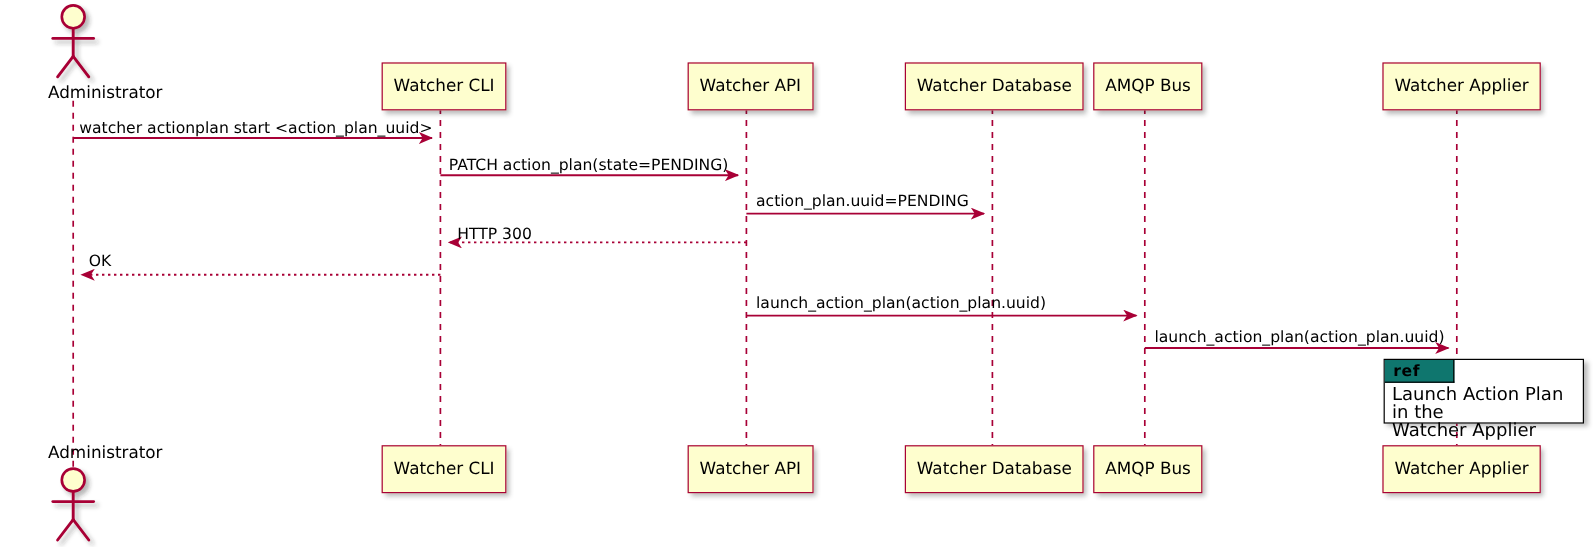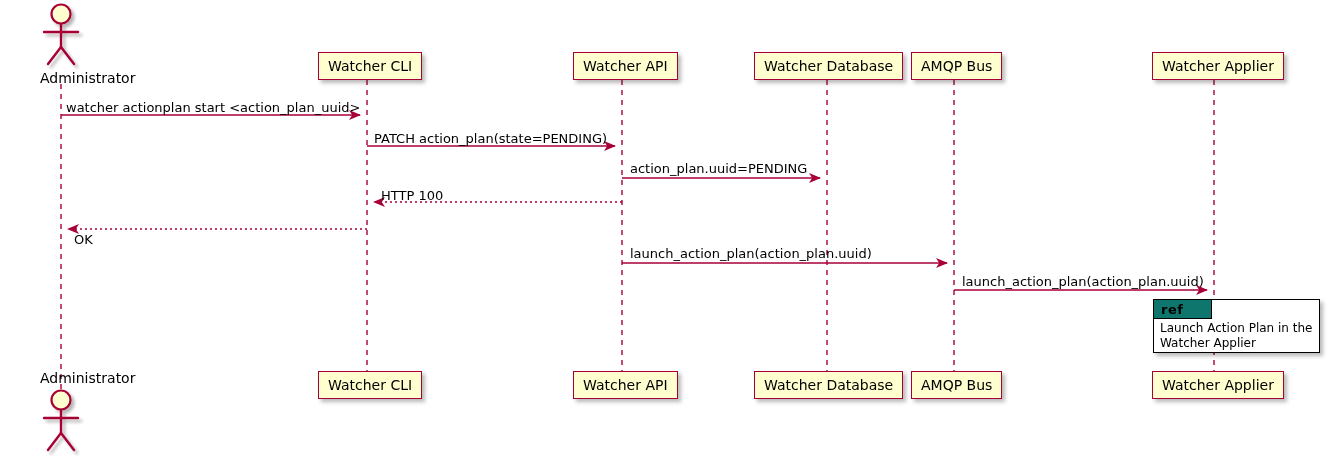"Watcher CLI" .participant { height: 28px -> 40px }
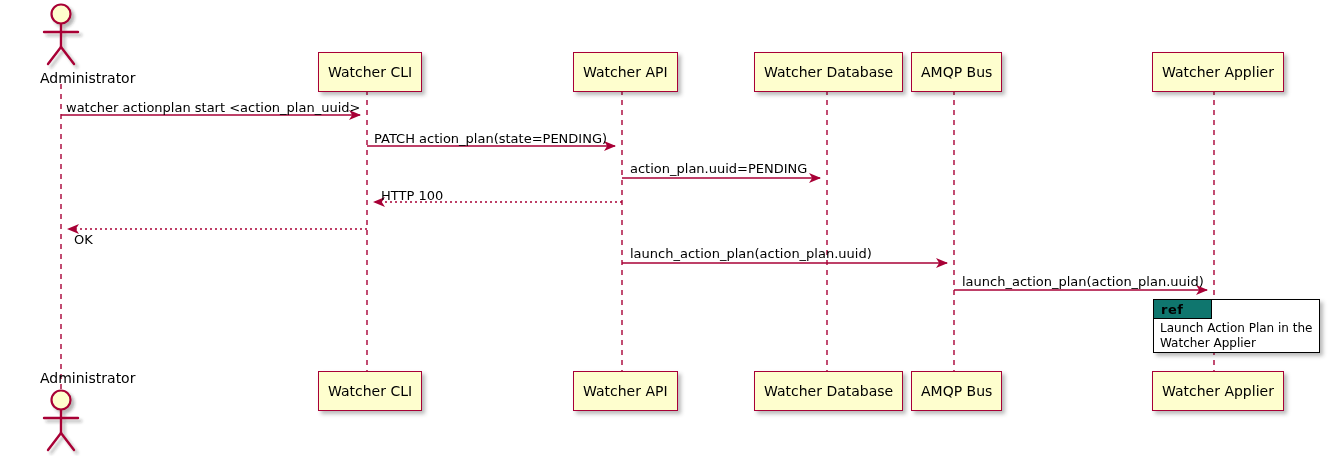"HTTP 100" div.msg-label { text: 100 -> 300 }
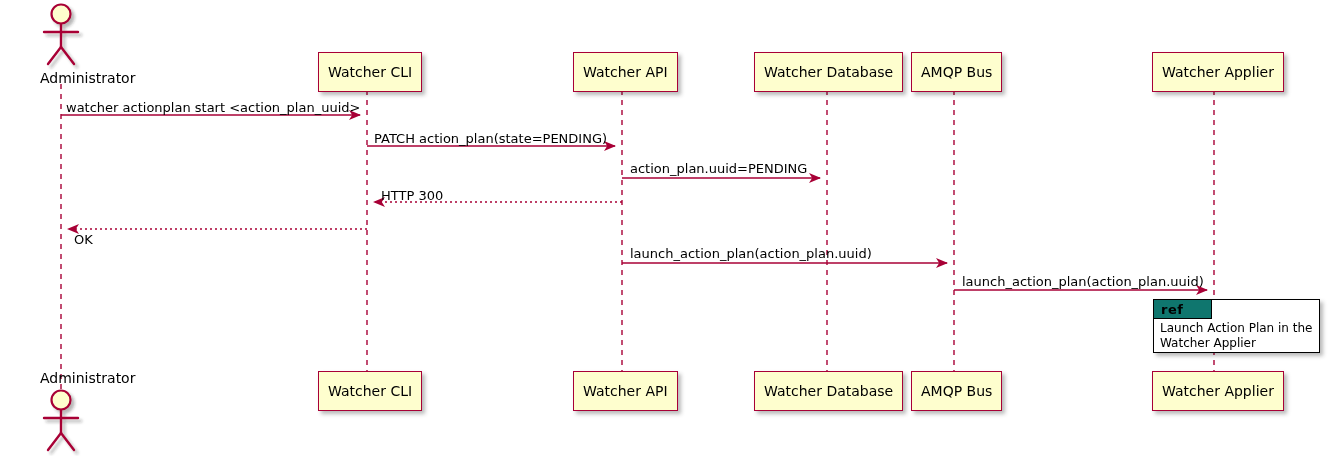"OK" div.msg-label { top: 233px -> 212px }
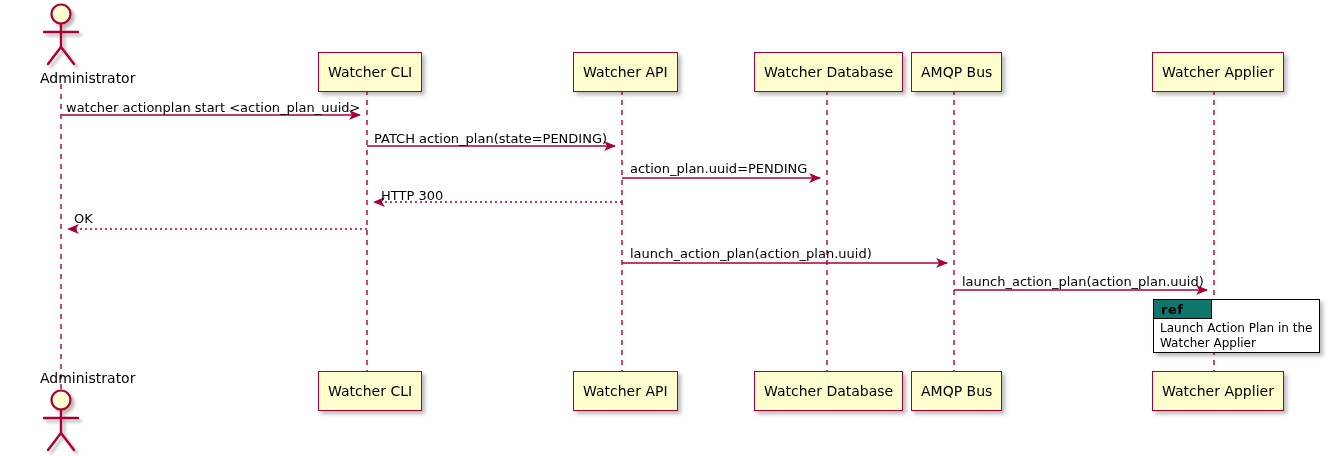"Launch Action Plan in the" .ref-body { font-size: 12px -> 15px }
